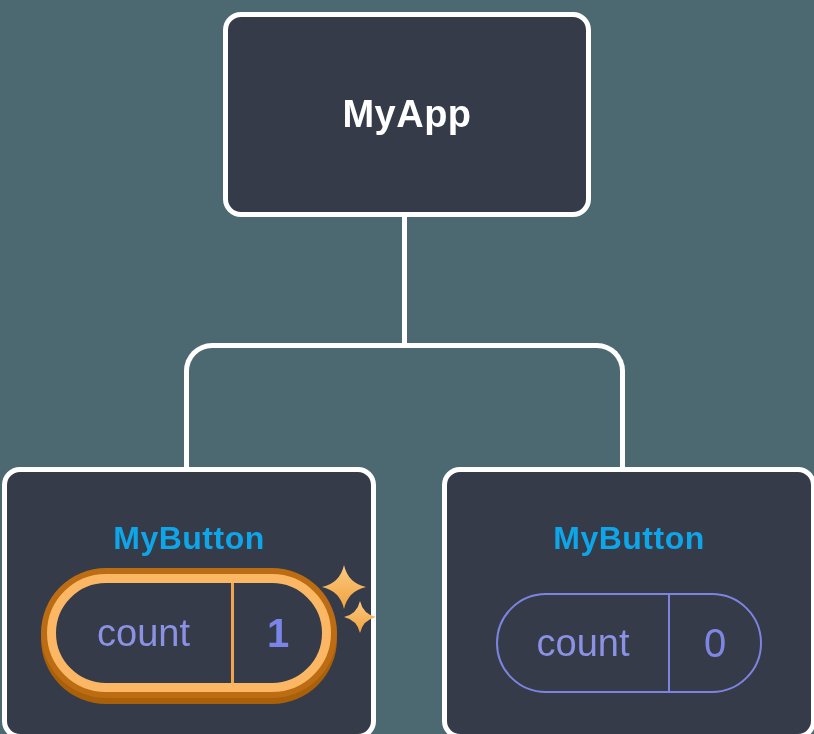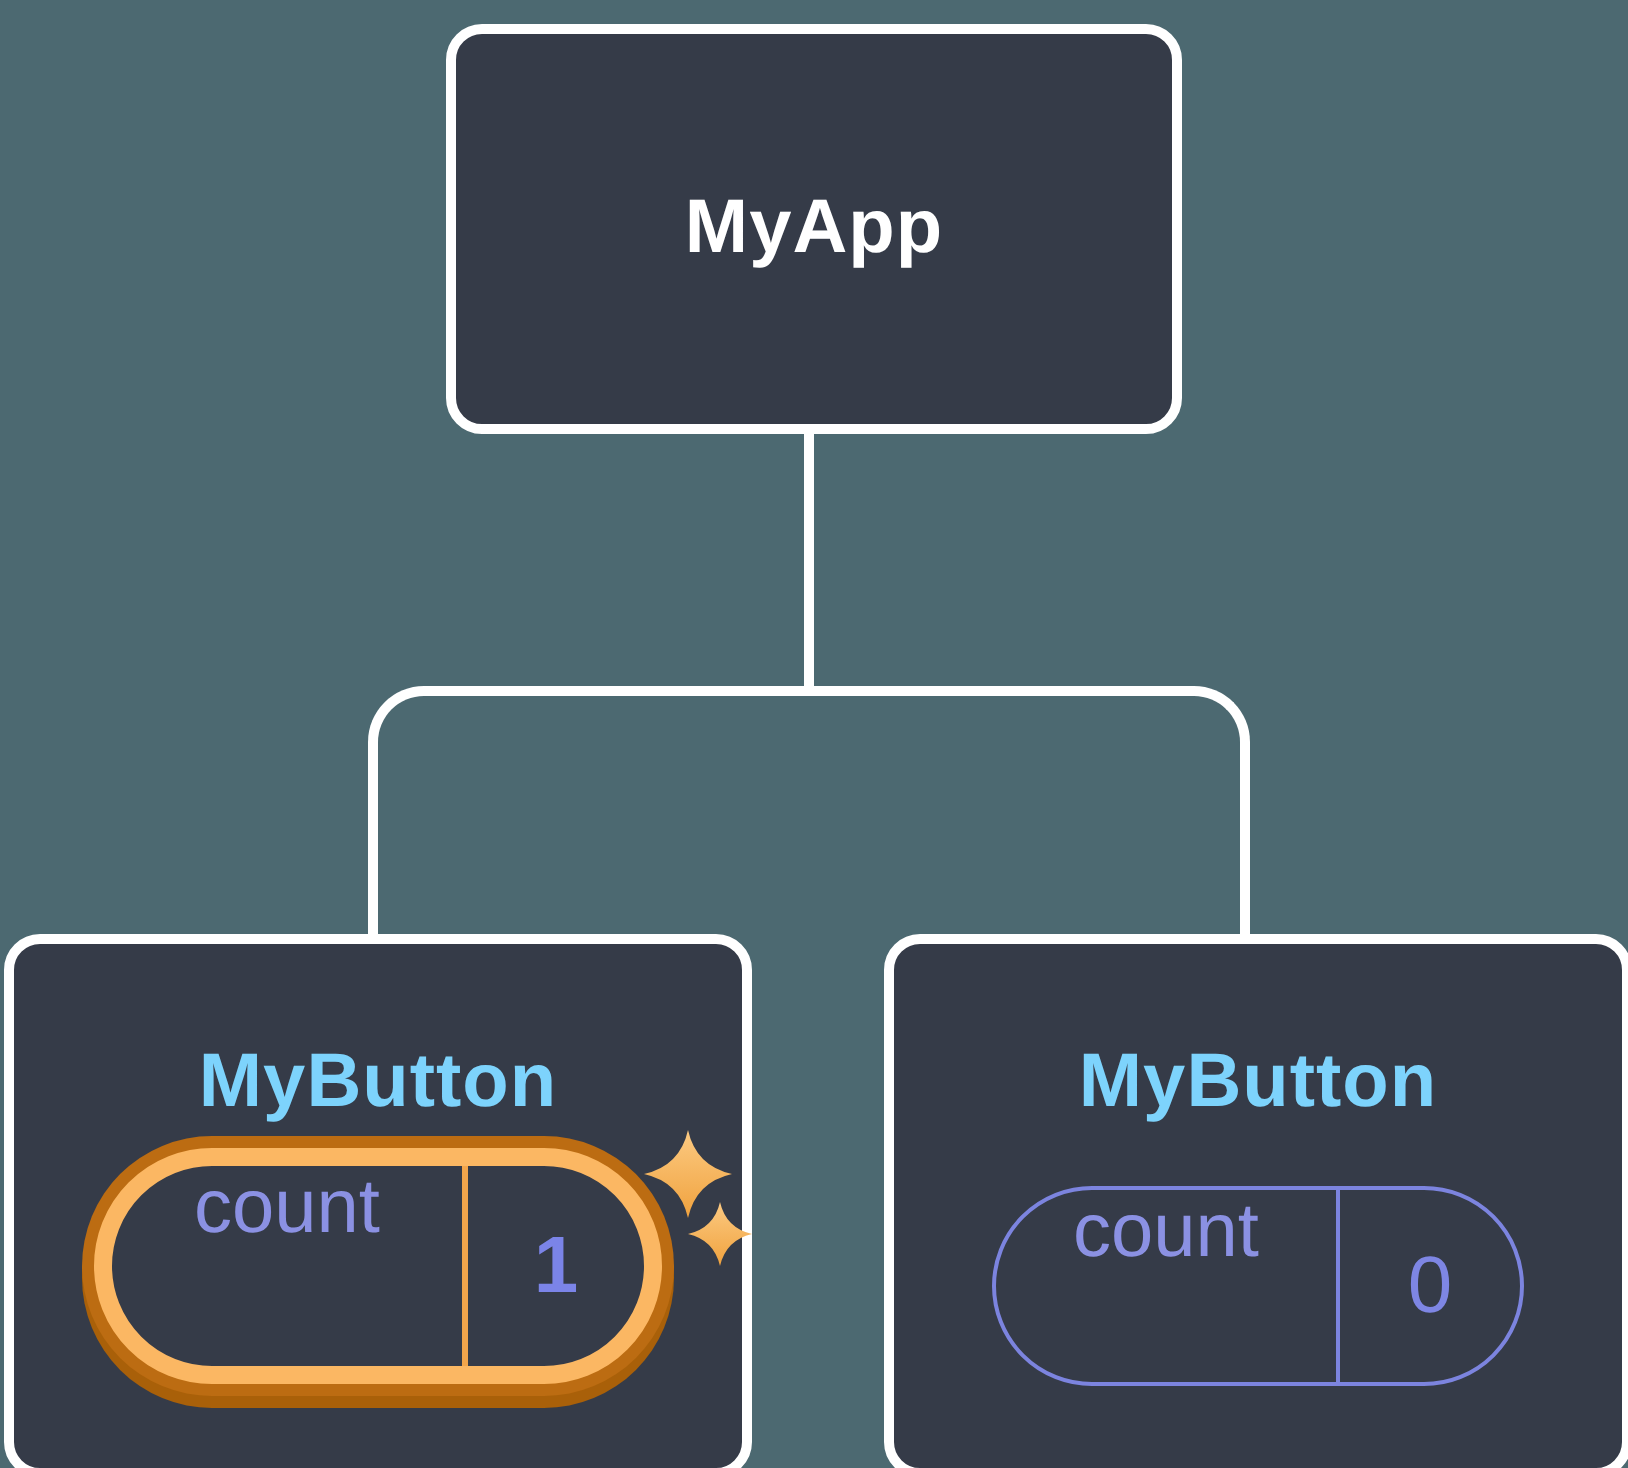"MyButton" .card-title { color: #7dd3fc -> #0ea5e9; font-size: 38px -> 32px }
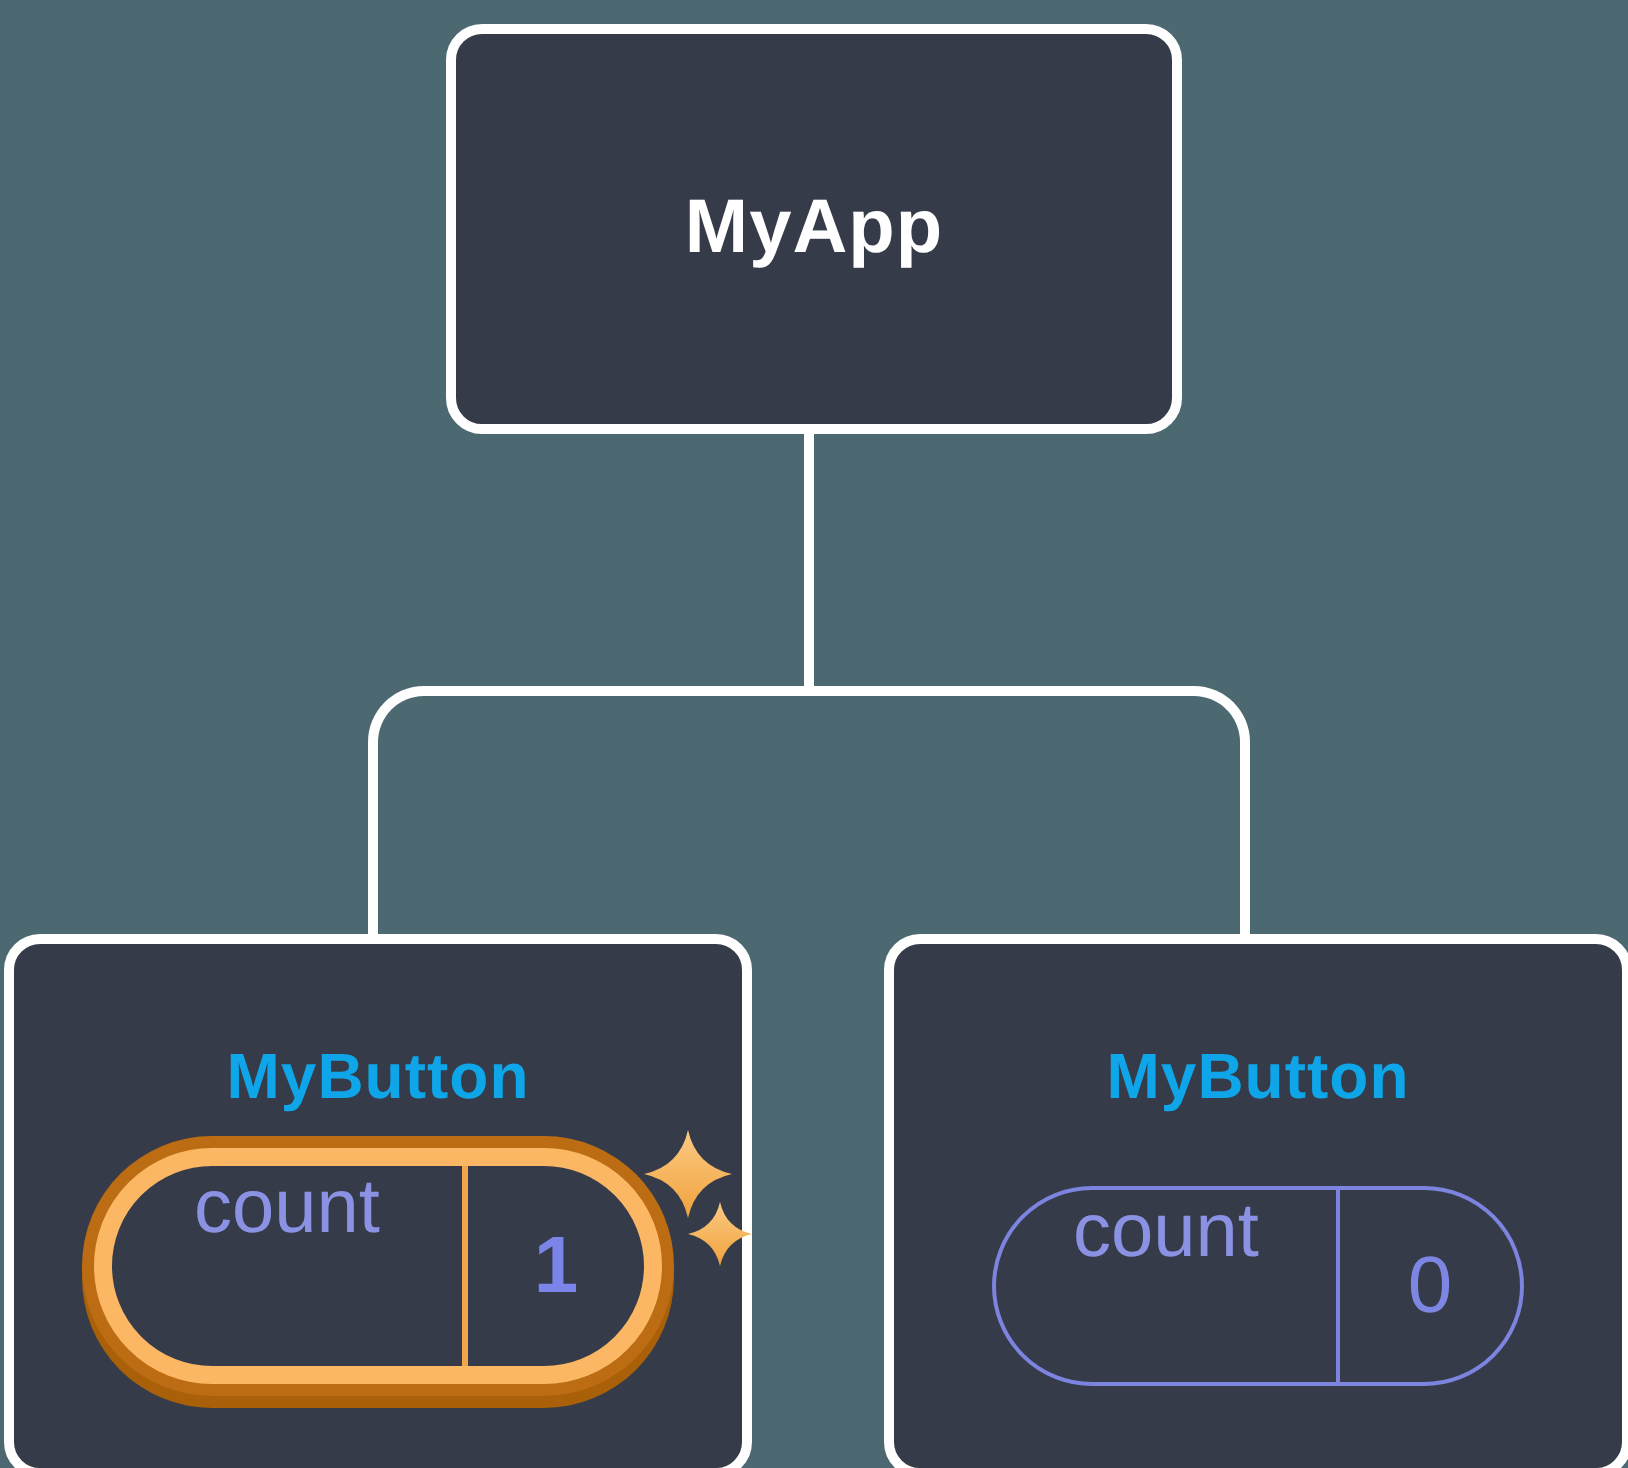"count" .pill-section-key { align-items: none -> center }
